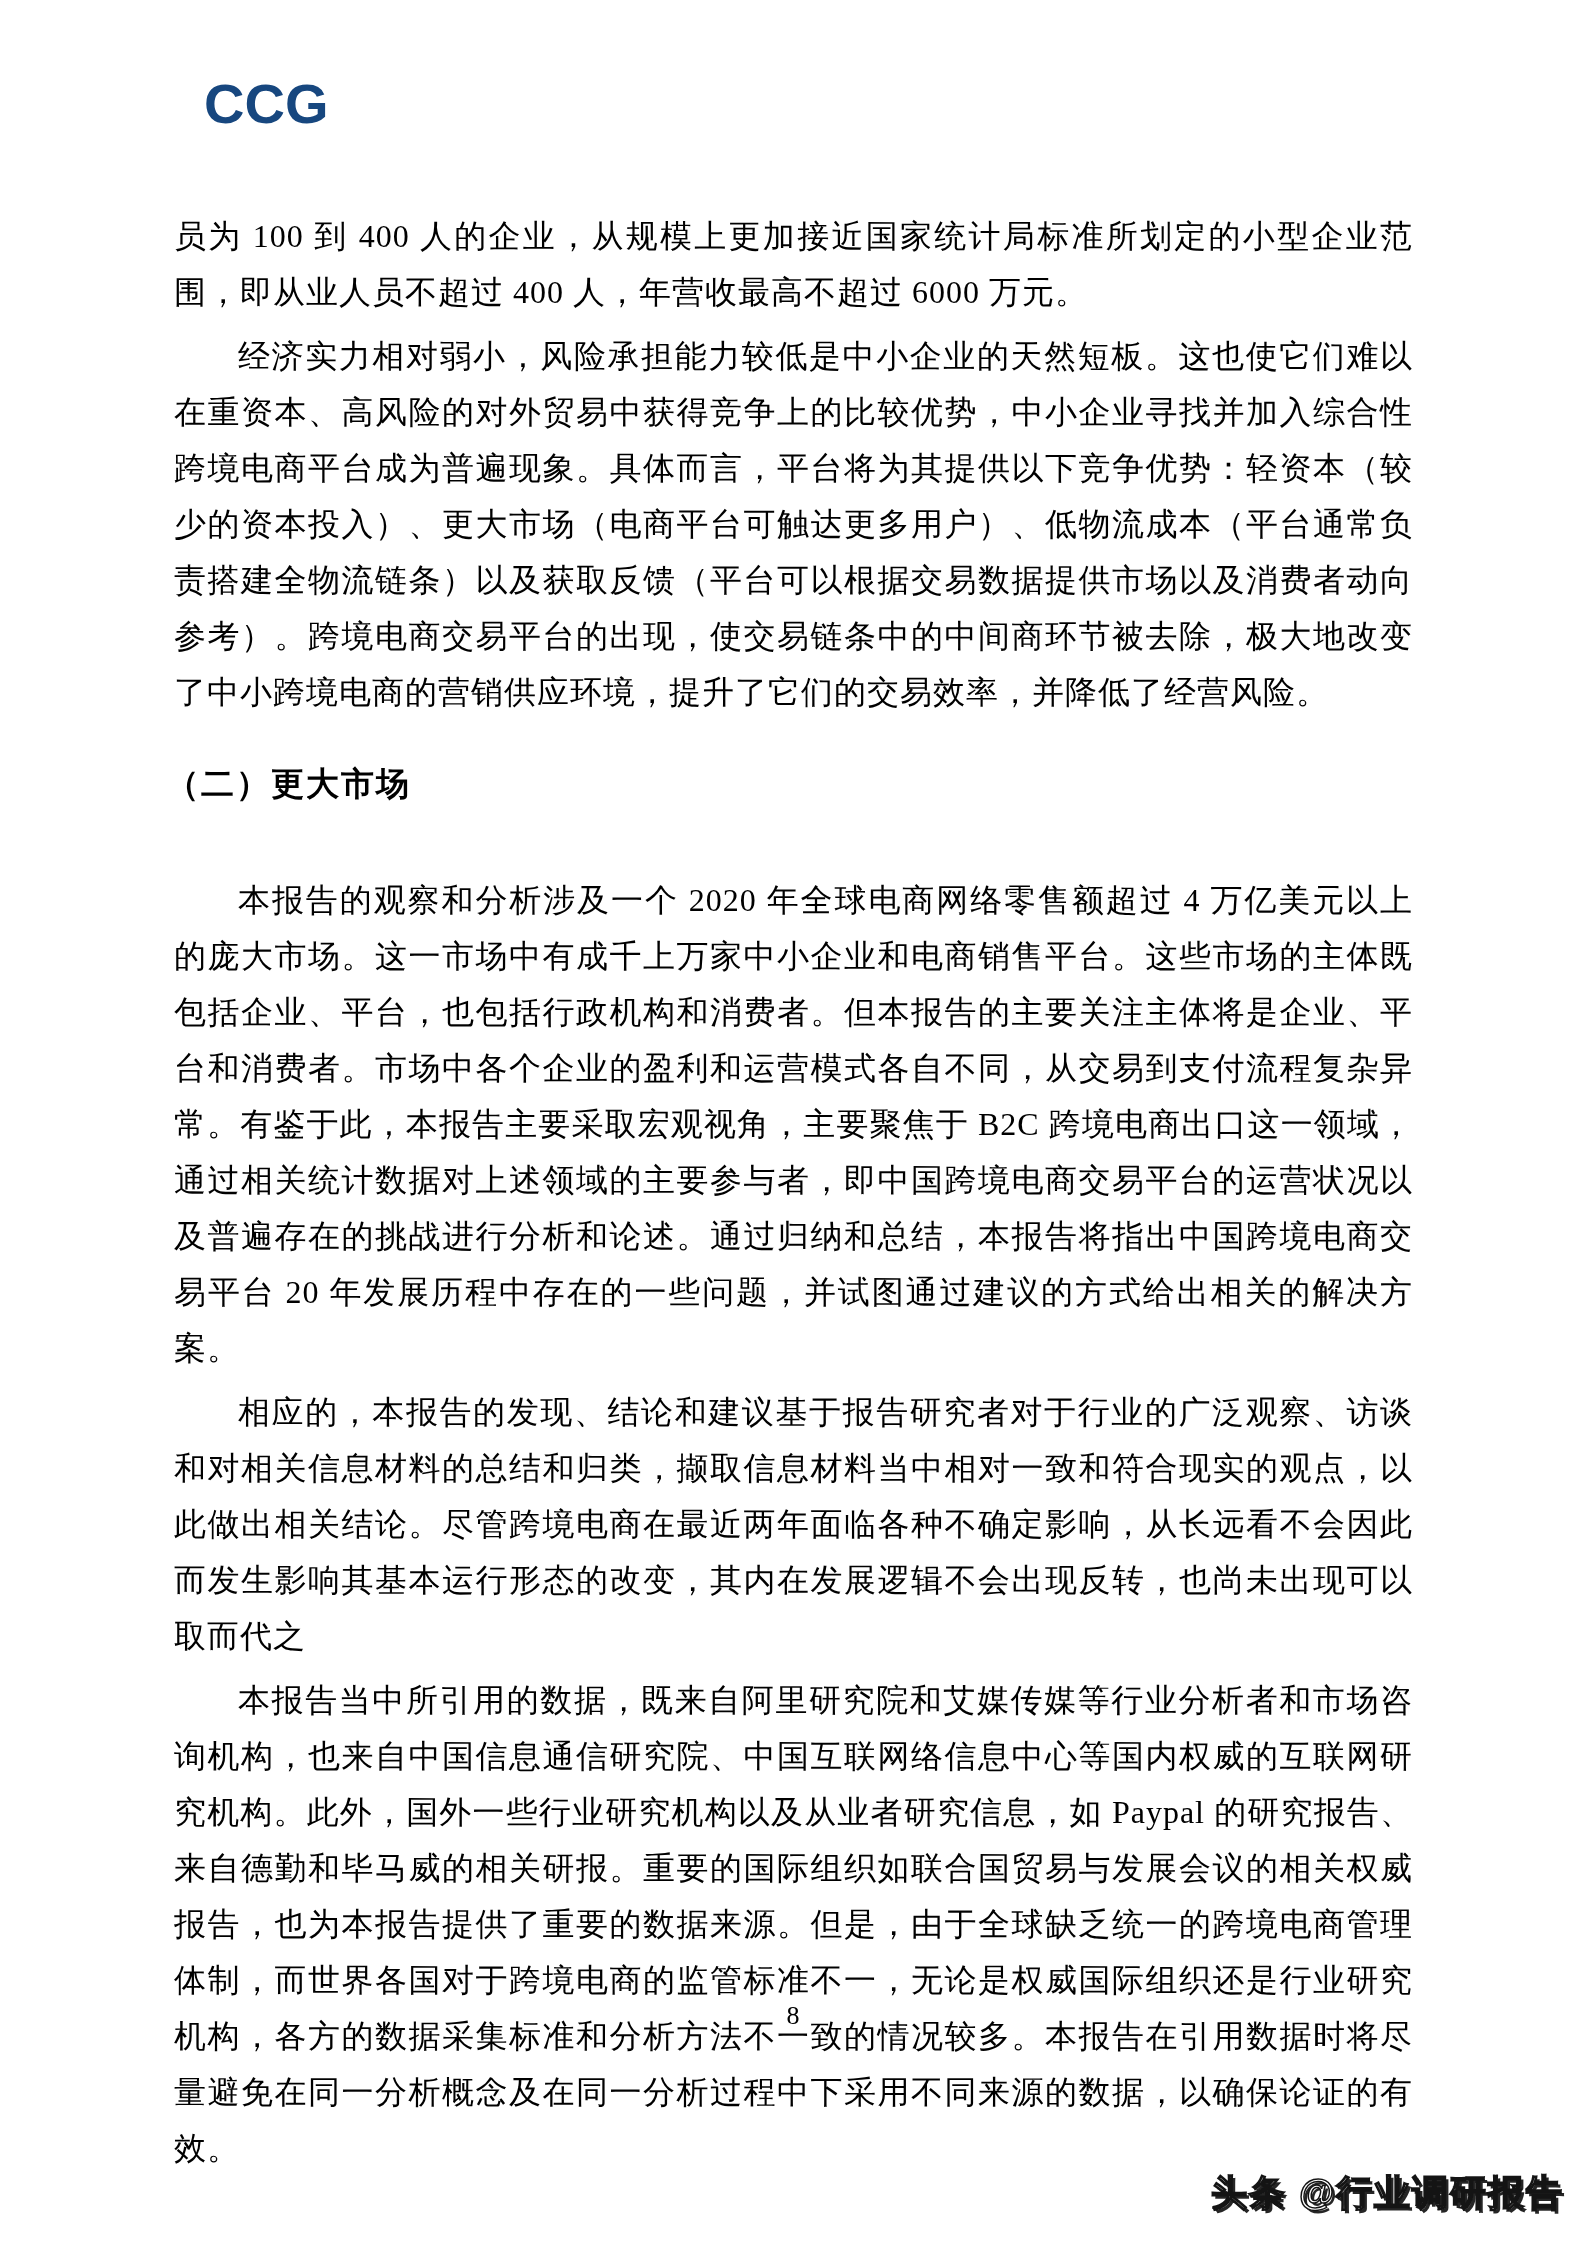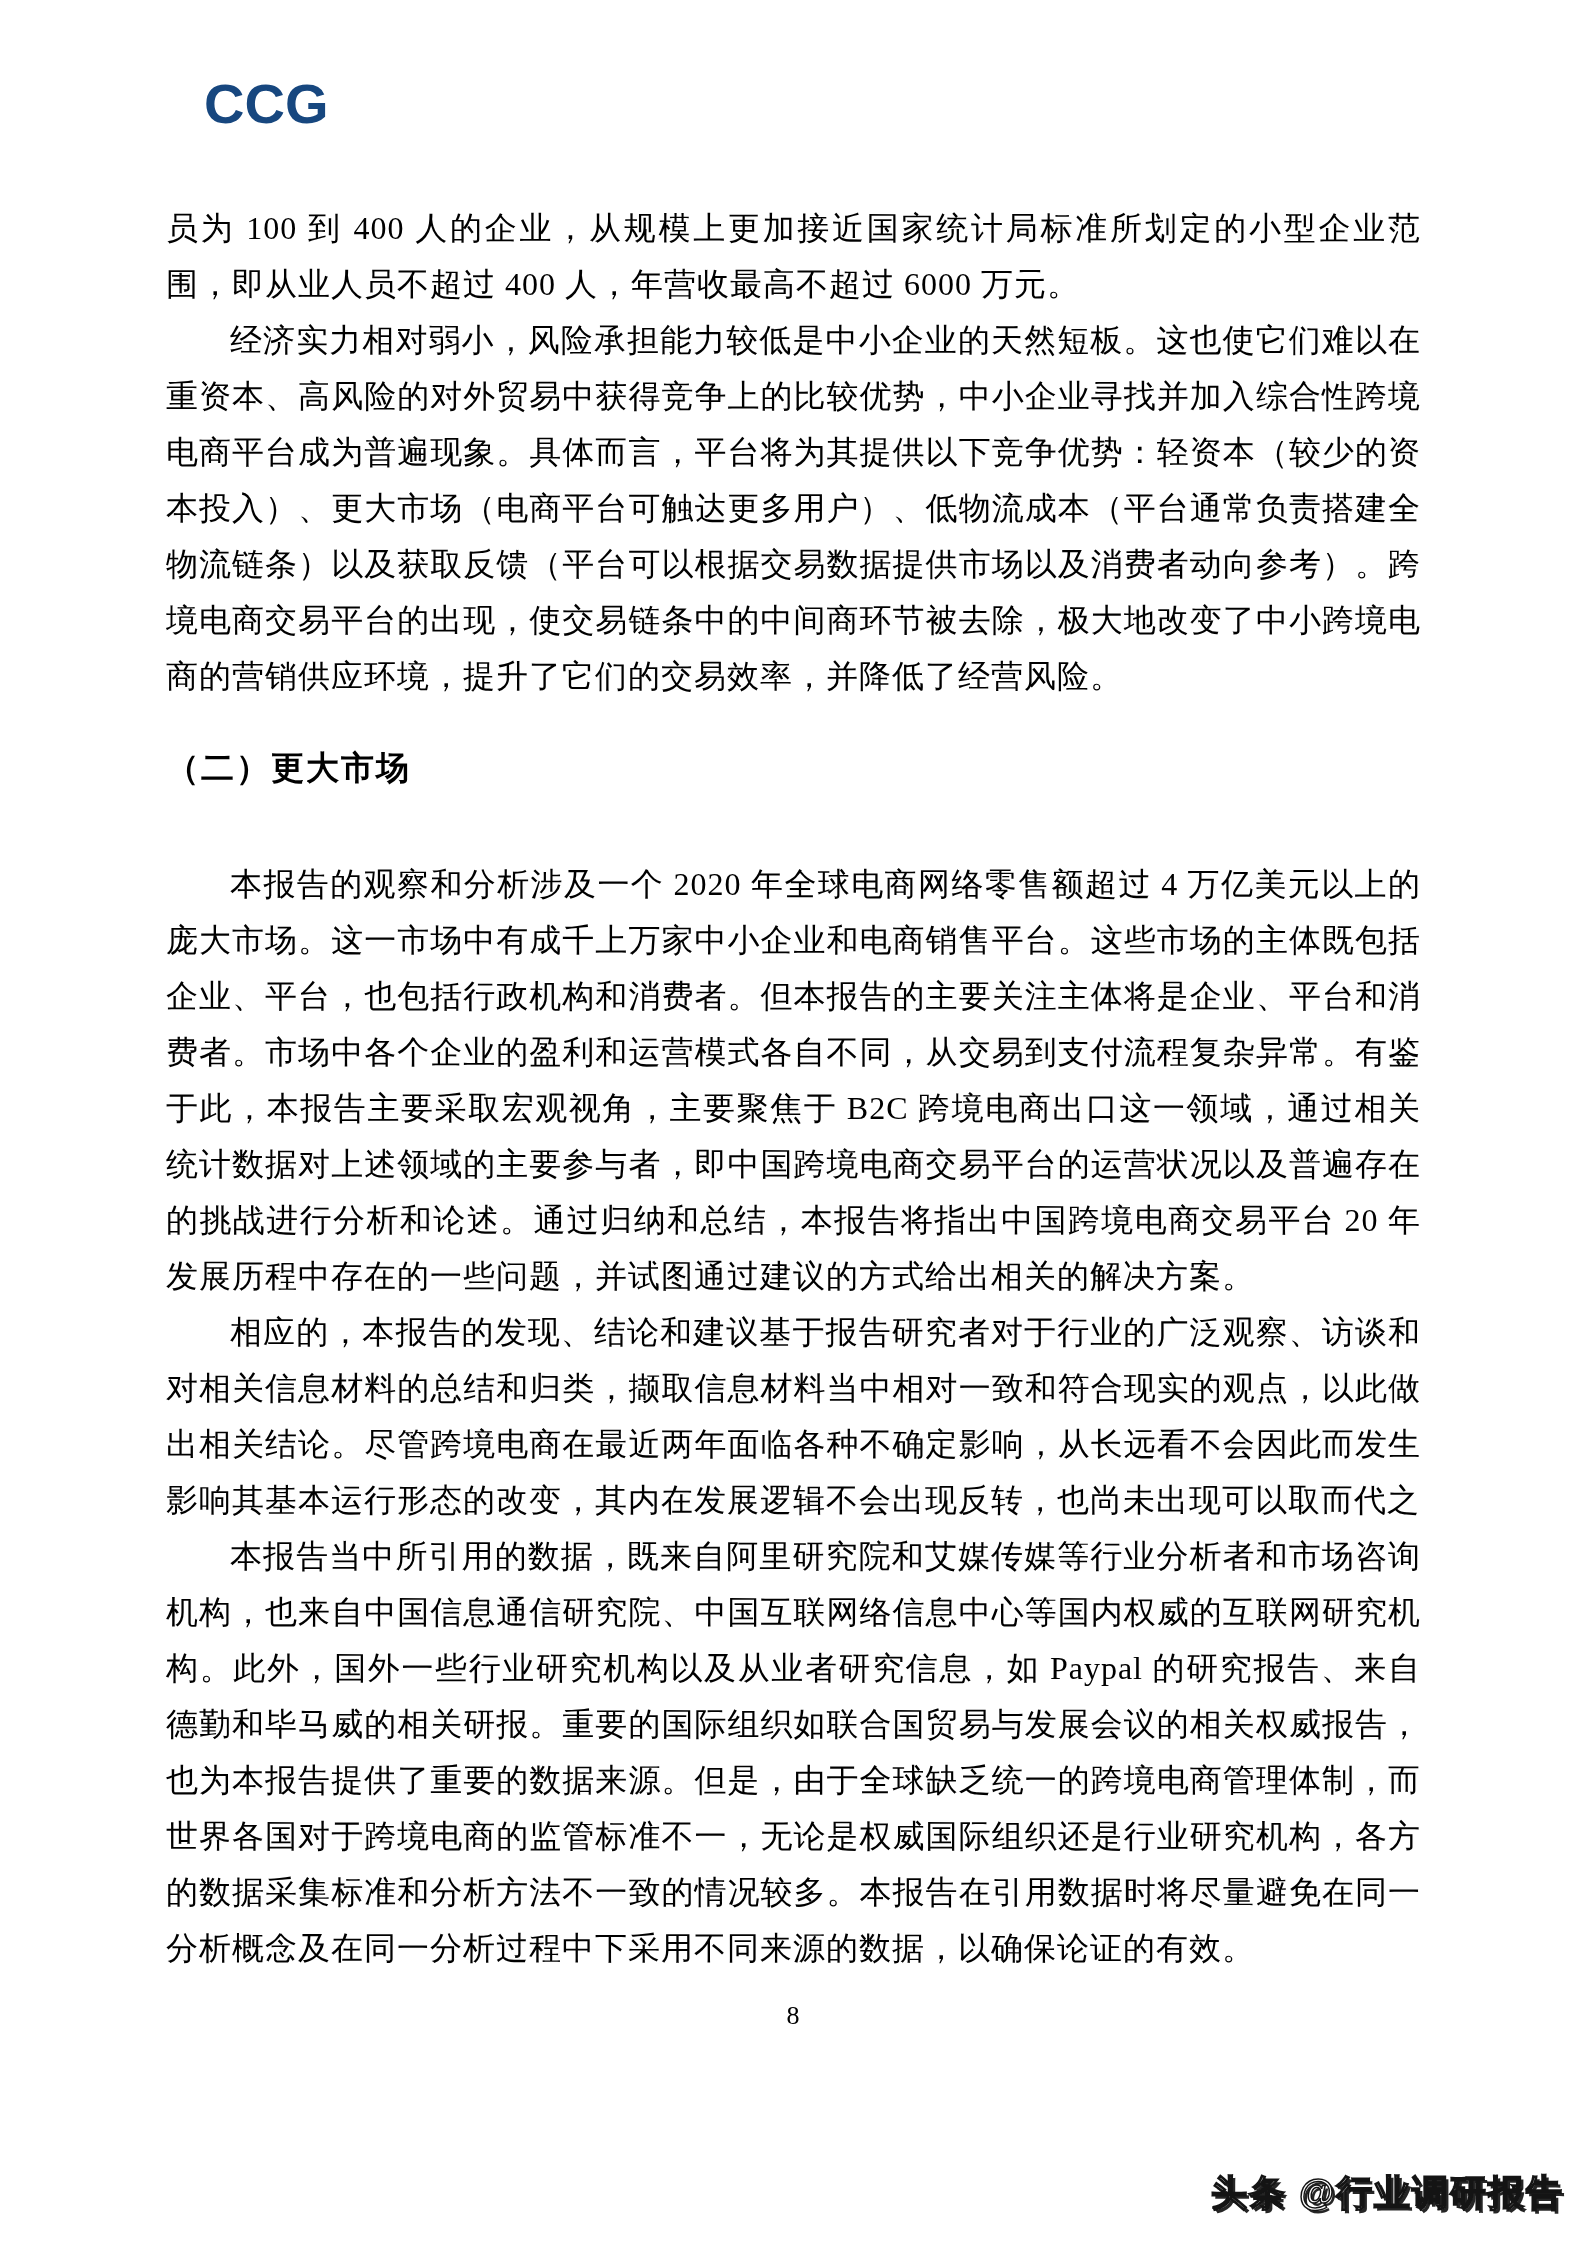"员为 100 到 400" .para { margin: 0 -> 8px }
